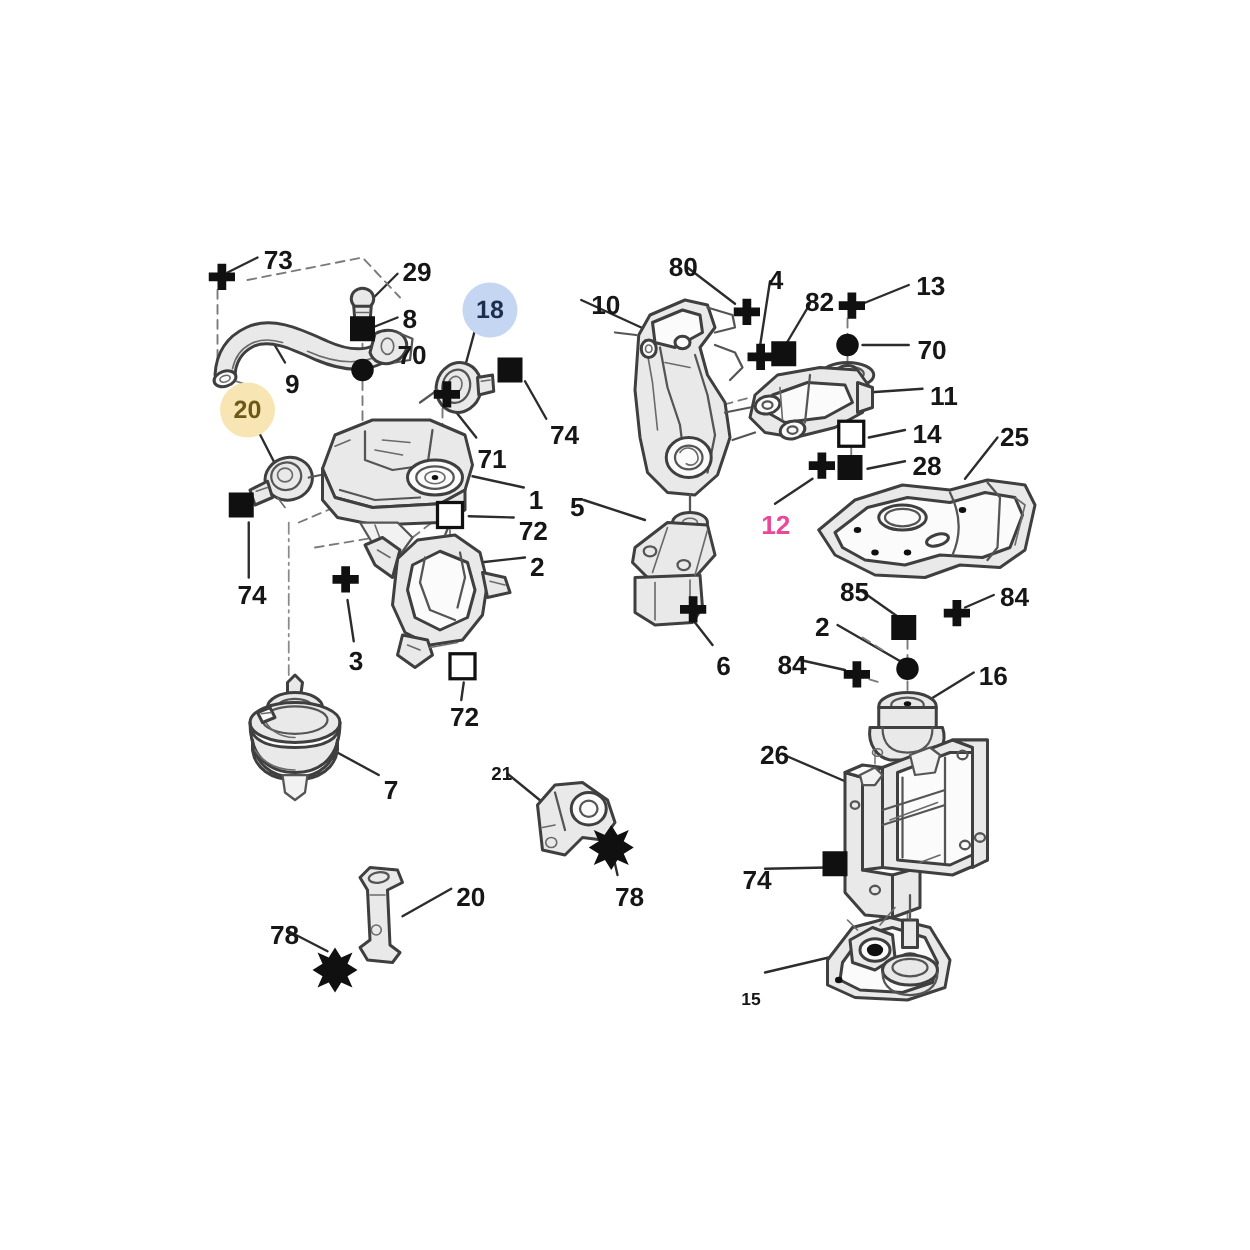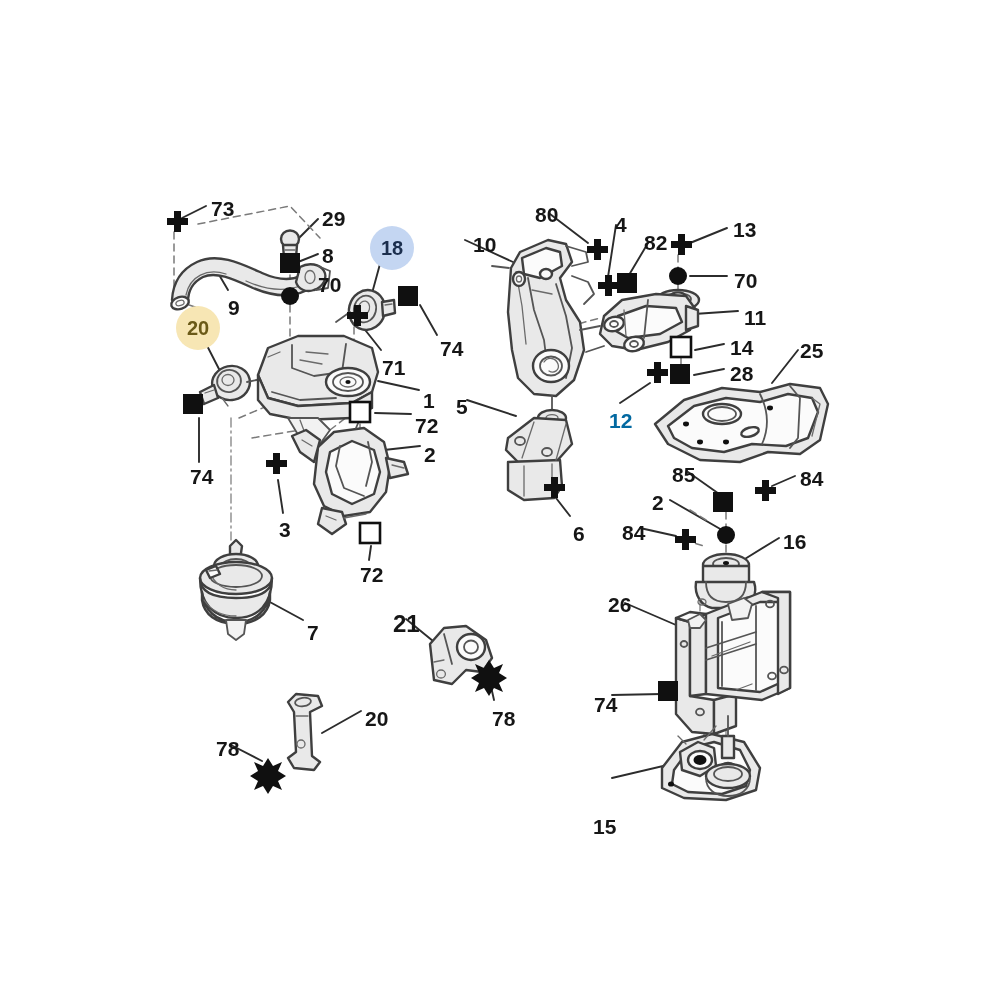"12" div.lbl { color: #0369a1 -> #ec4899 }
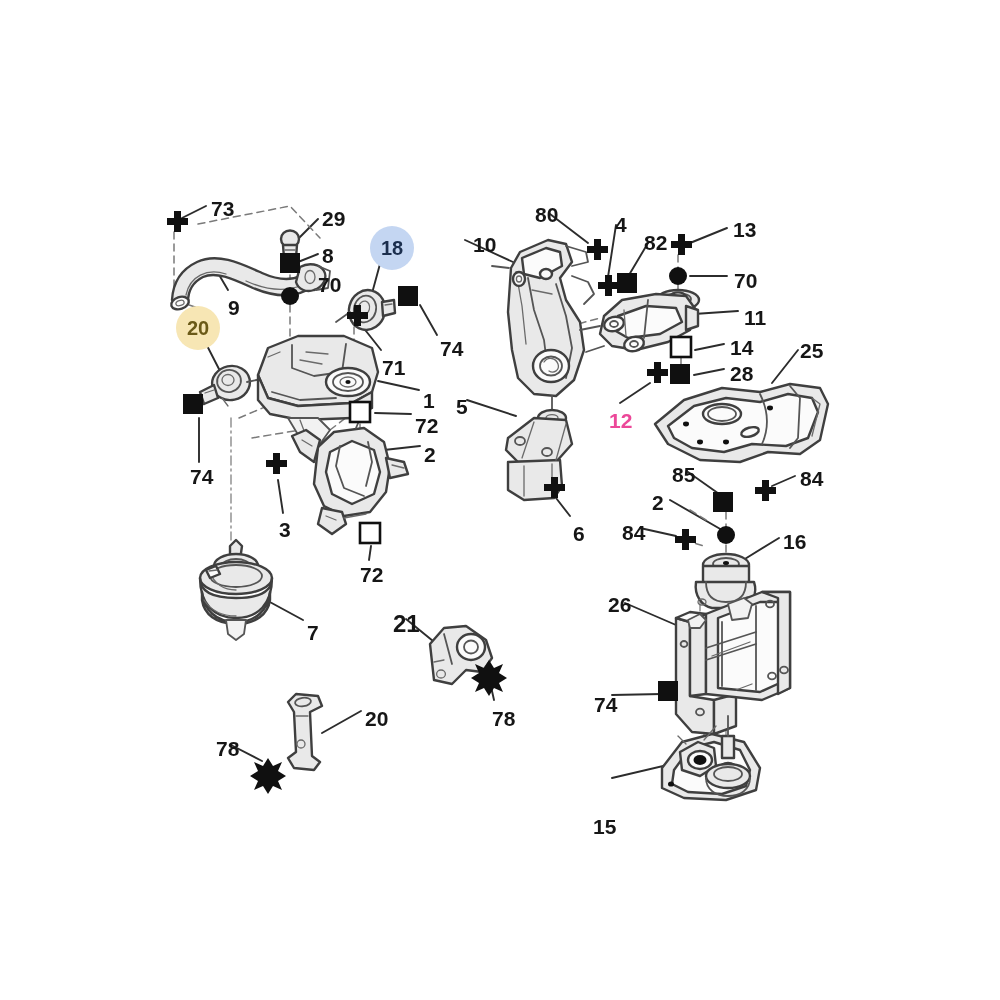"21" div.lbl { font-size: 24px -> 15px }
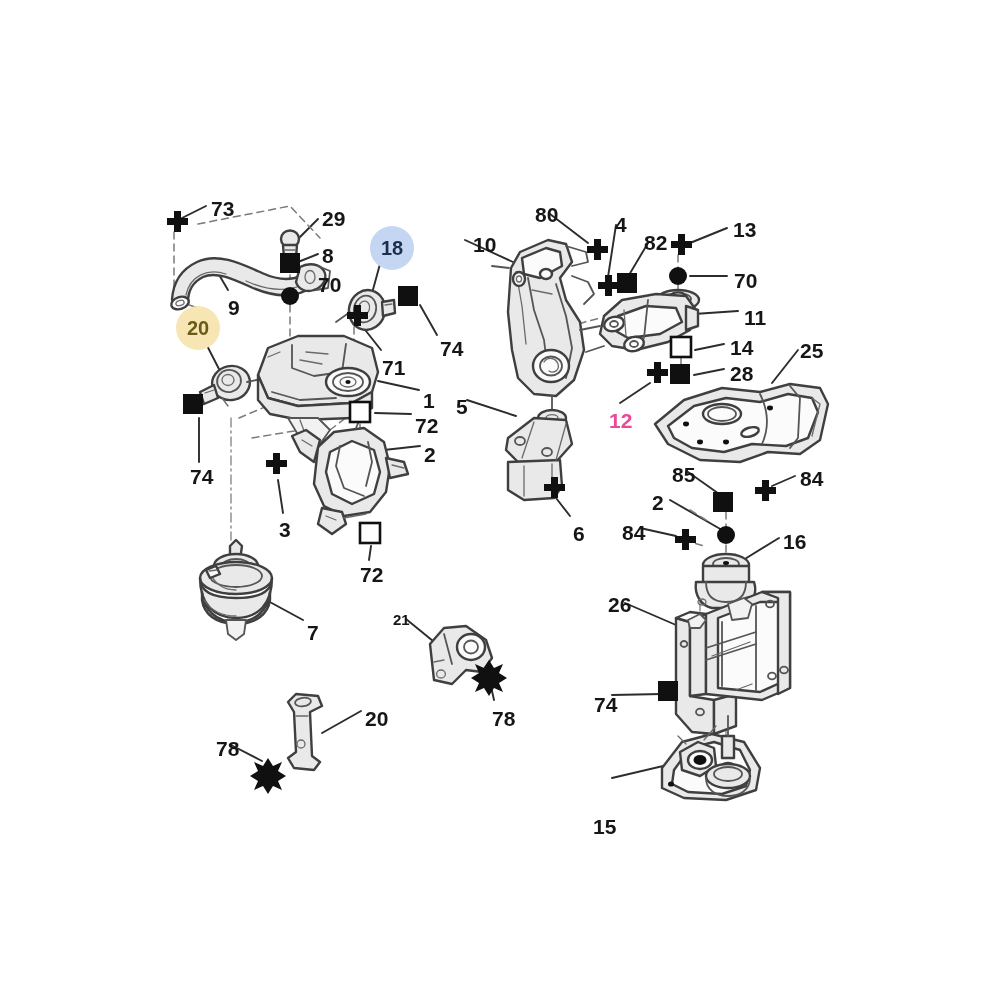"15" div.lbl { font-size: 21px -> 14px; top: 816px -> 792px }
